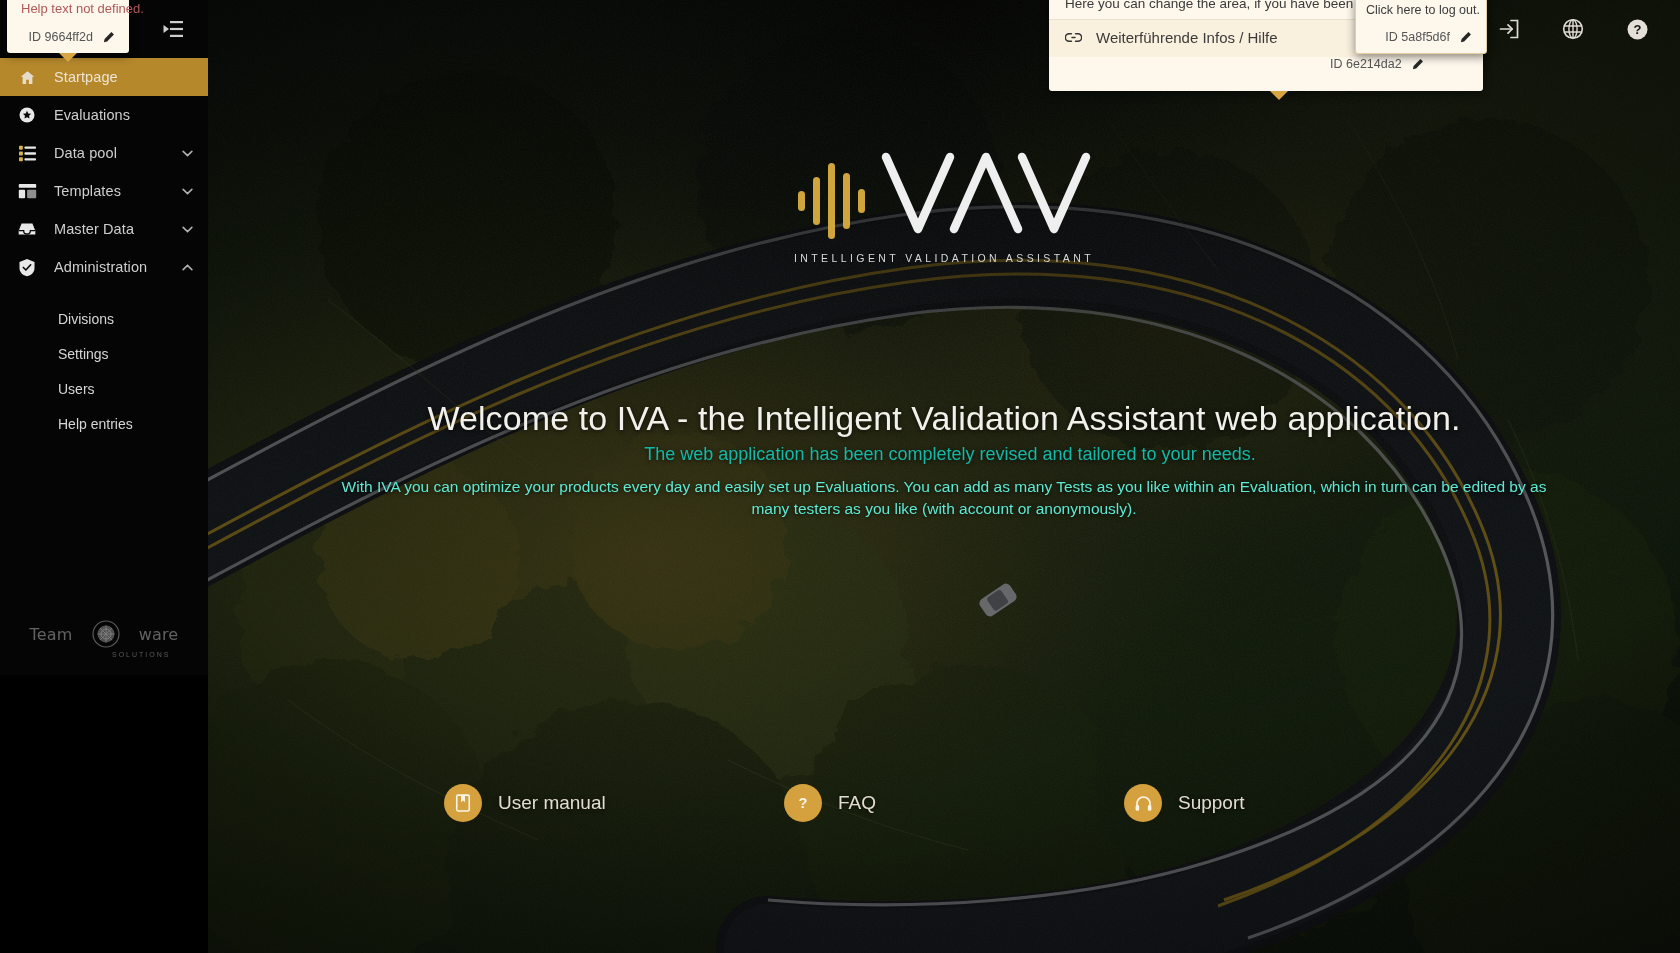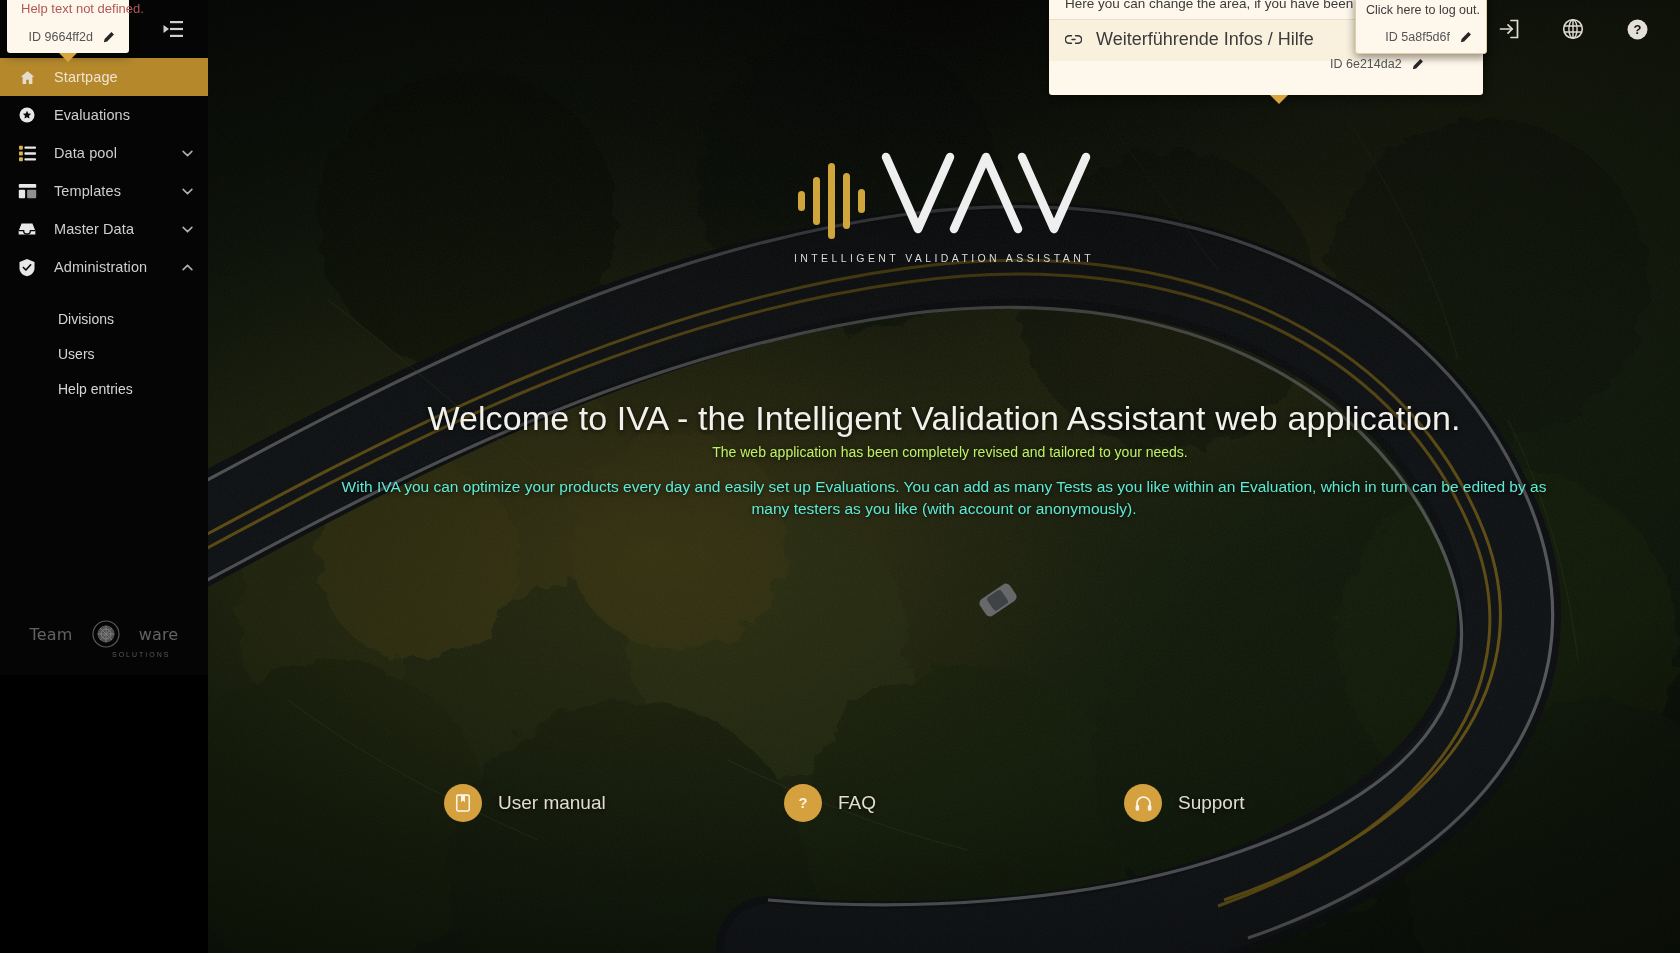"Weiterführende Infos / Hilfe" .tip-link-row { font-size: 18px -> 15px }
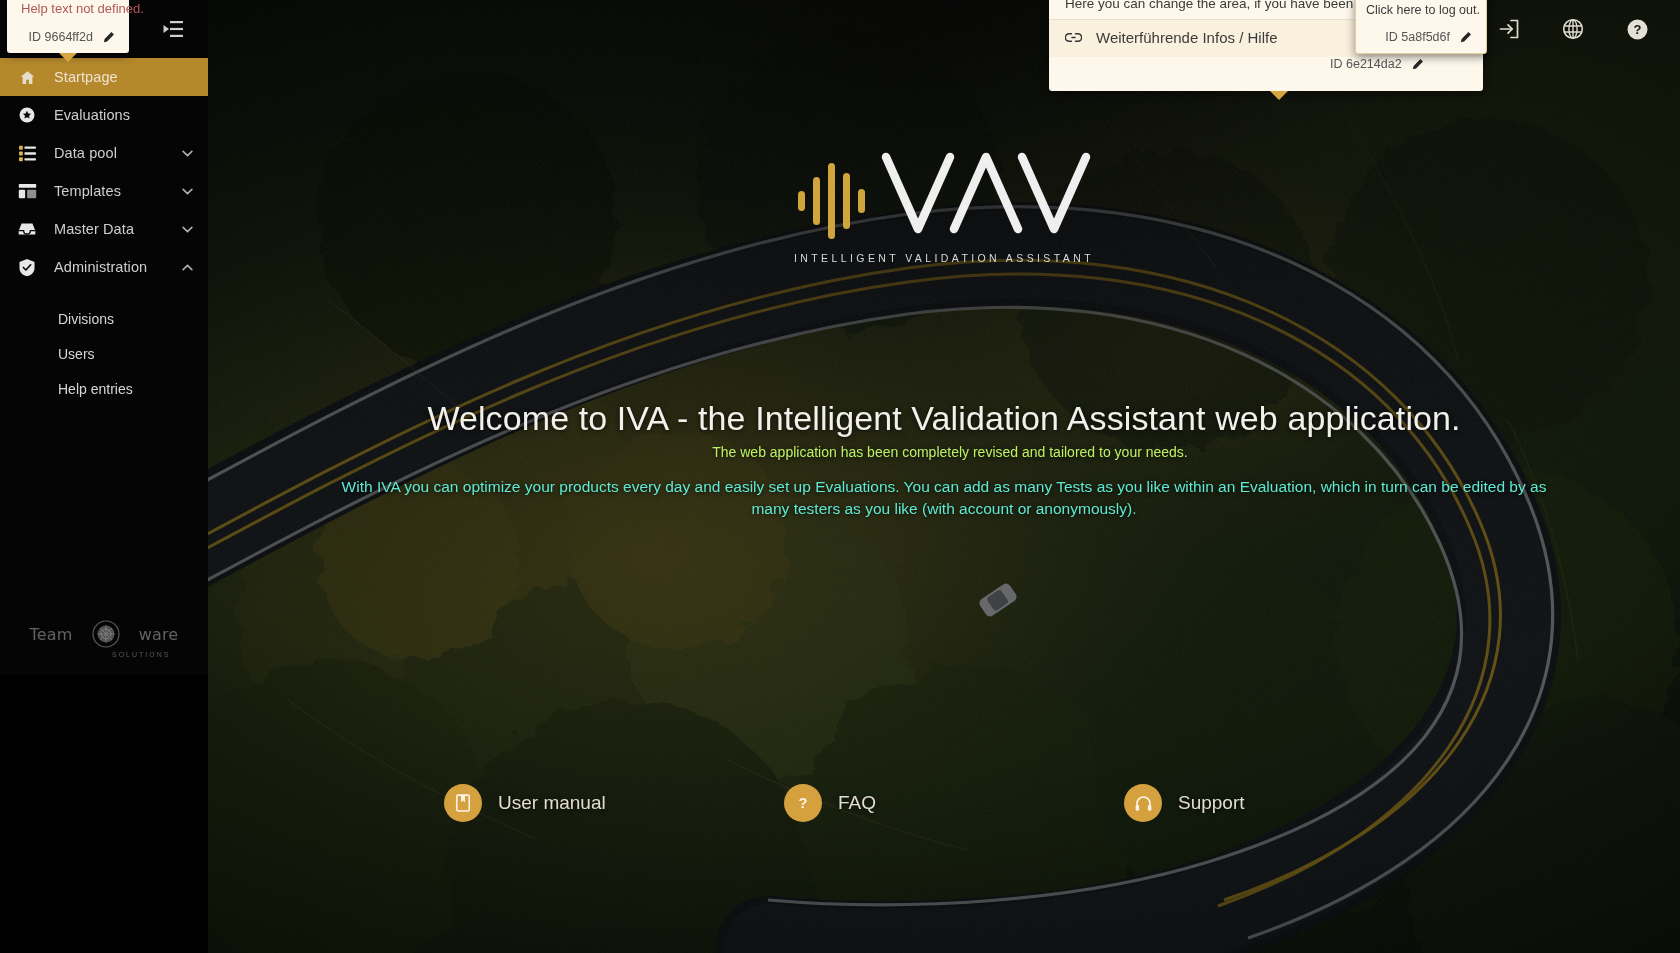"Settings" div.nav-sub { html: none -> <div> <span>Settings</span> </div> }
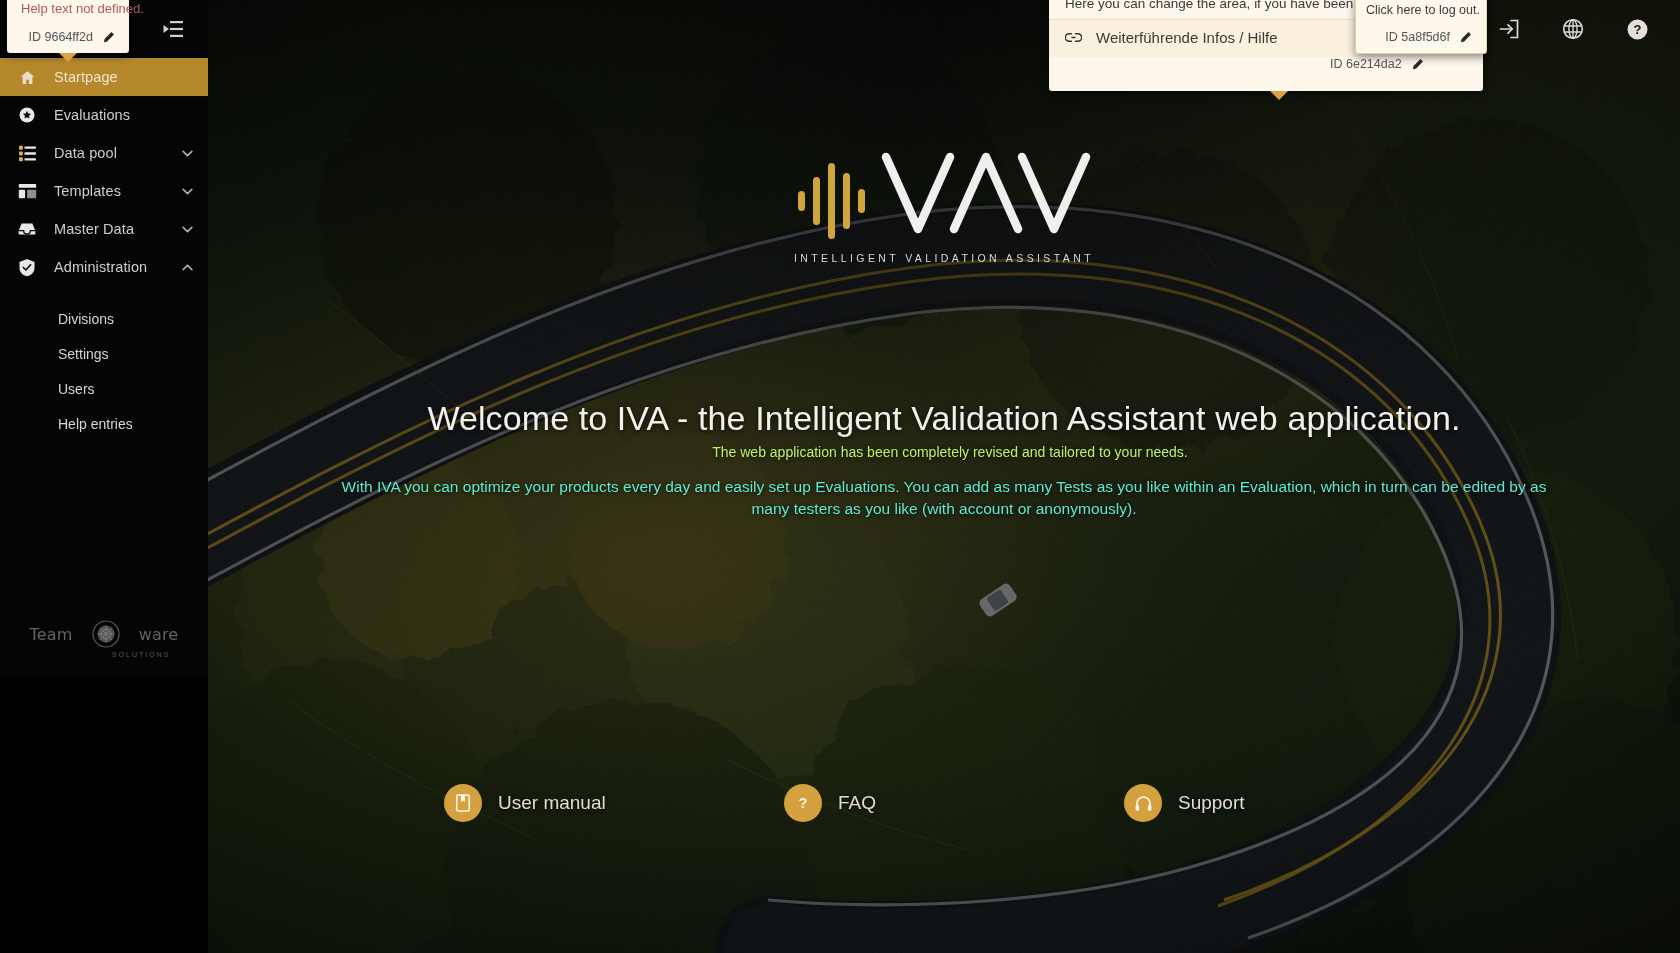"The web application has been" .sub-1 { color: #bef264 -> #14b8a6; font-size: 14px -> 18px }
